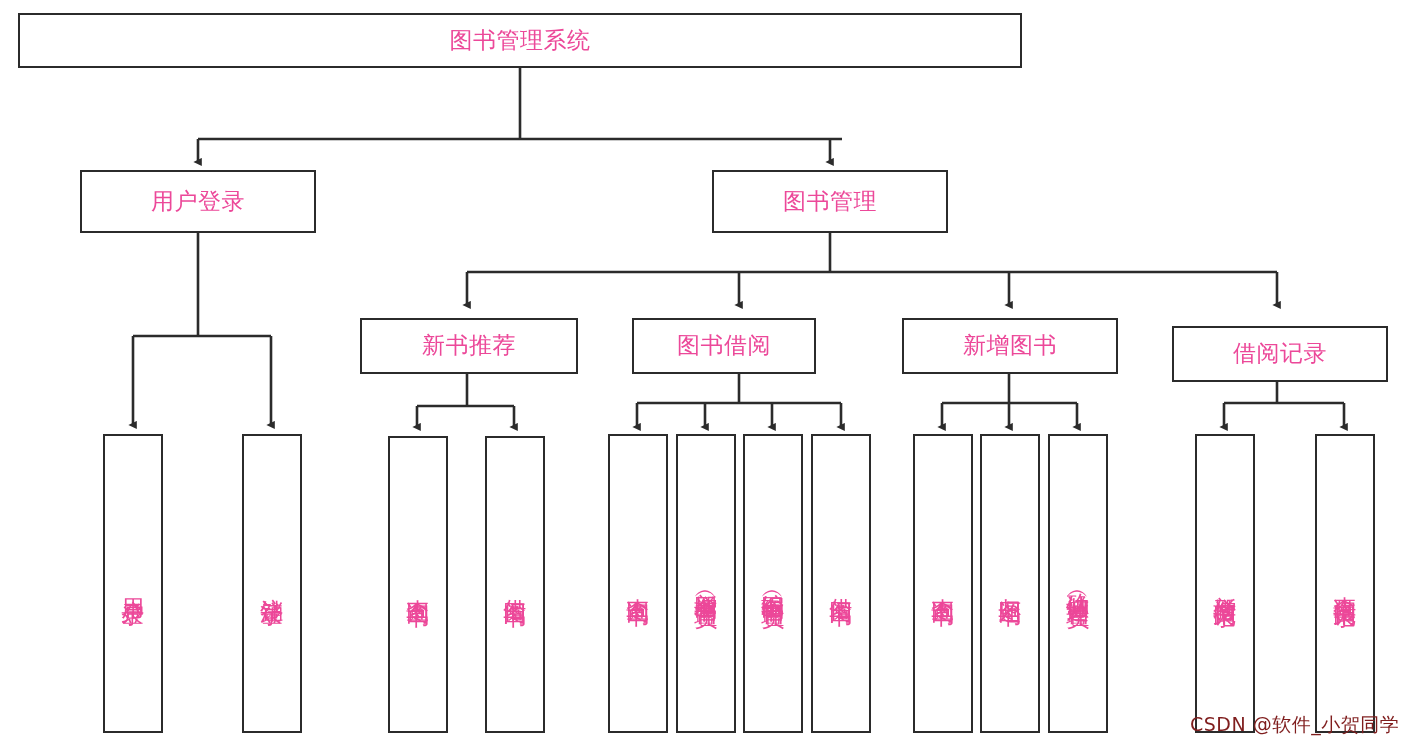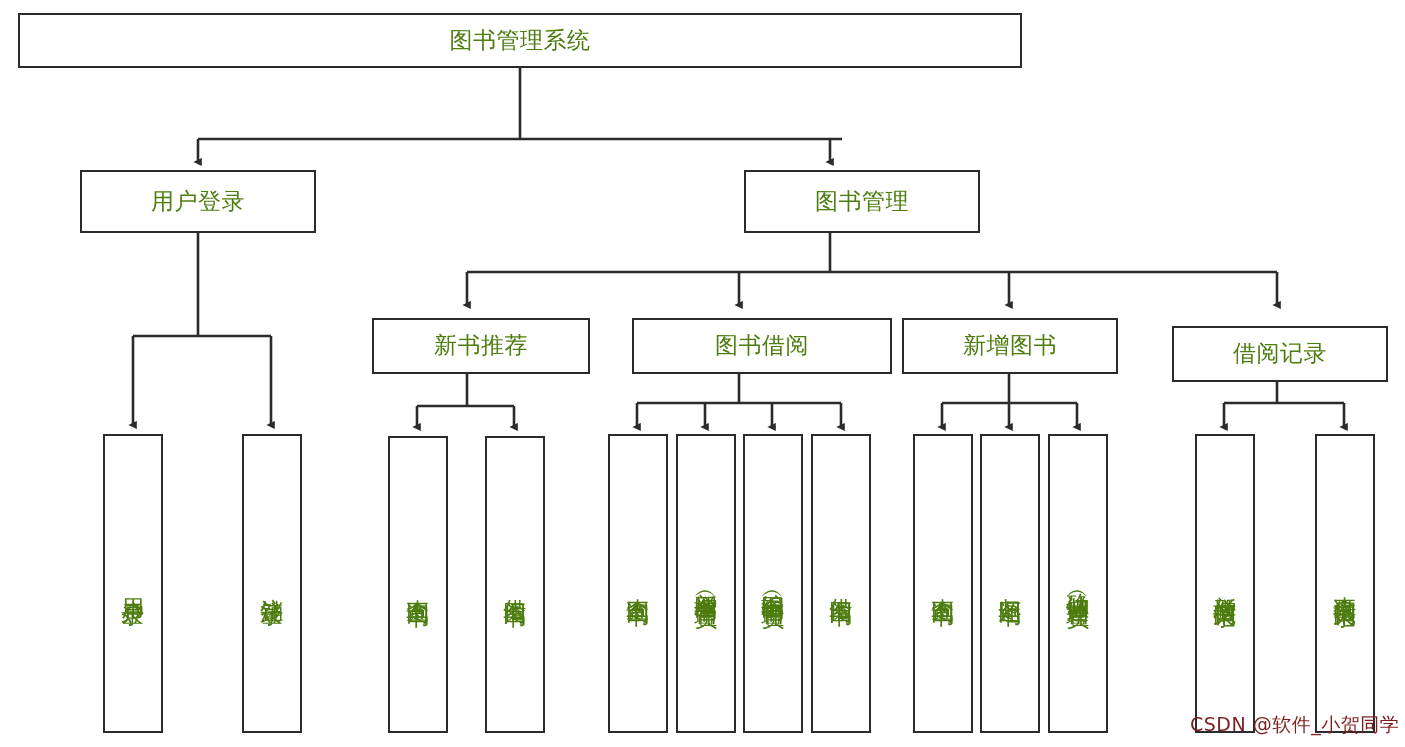"图书管理系统" .node { color: #4d7c0f -> #ec4899 }
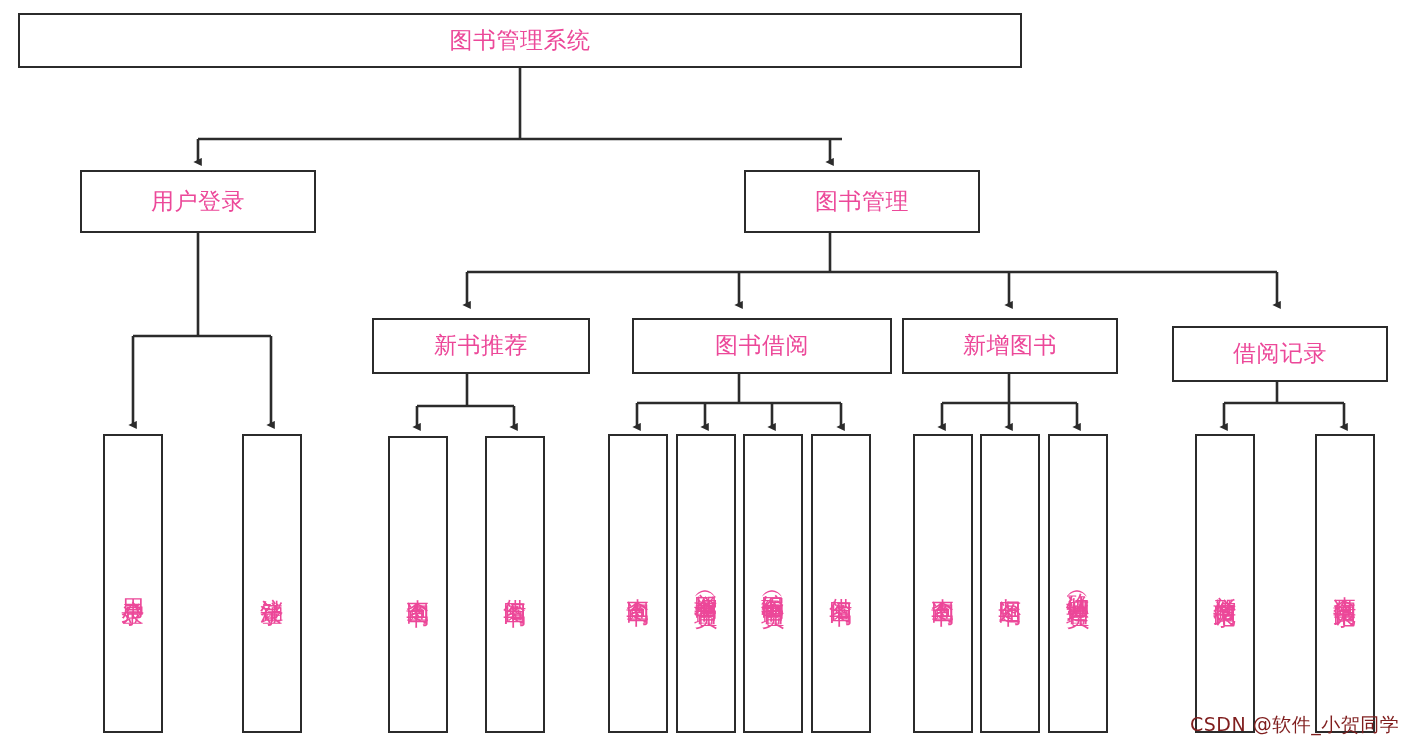"图书管理" div.node { margin-left: 32px -> none }
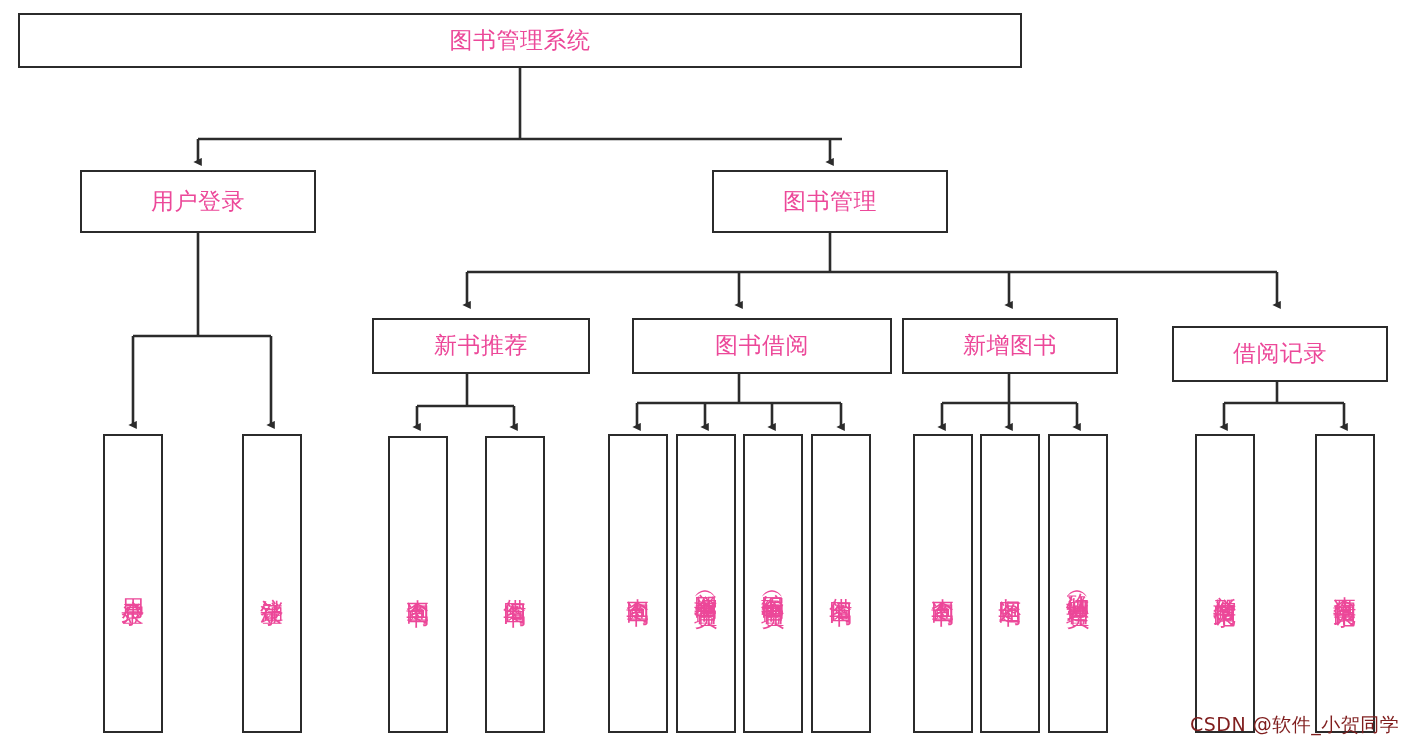"新书推荐" div.node { left: 372px -> 360px }
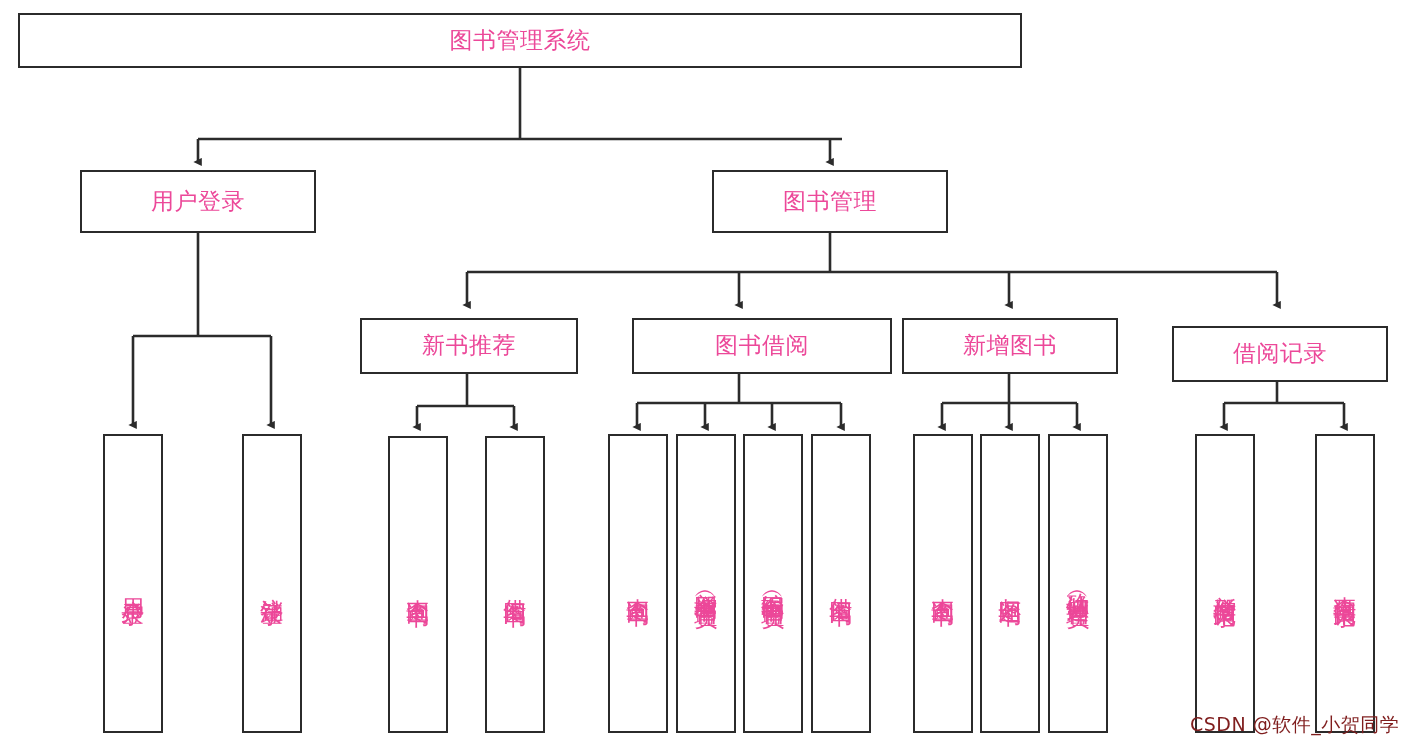"图书借阅" div.node { width: 260px -> 184px }
